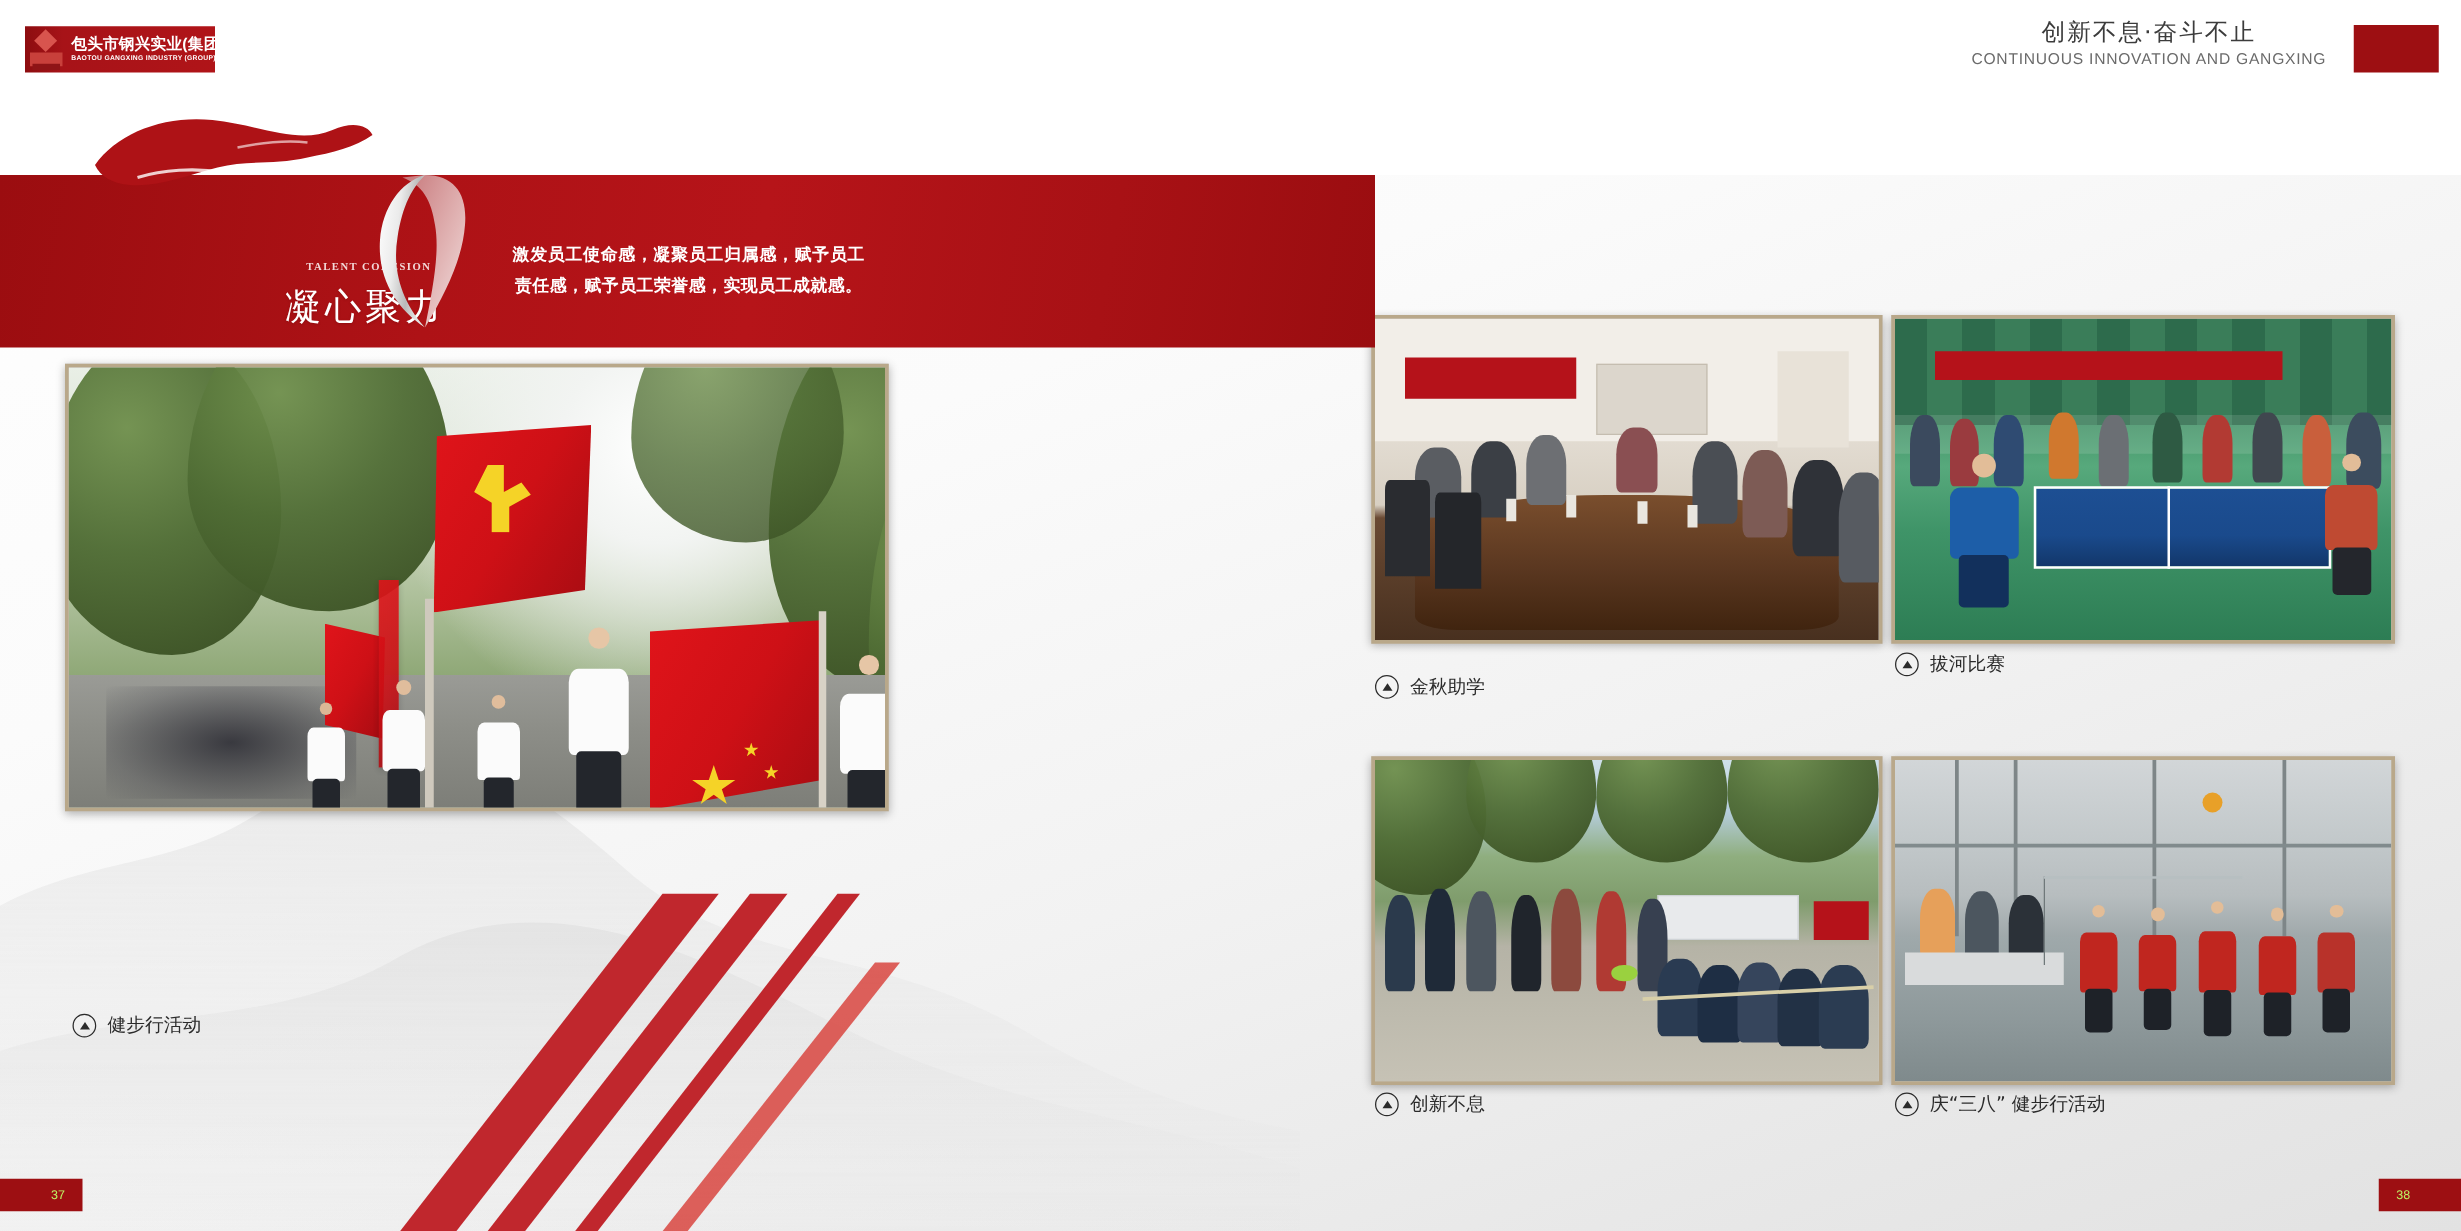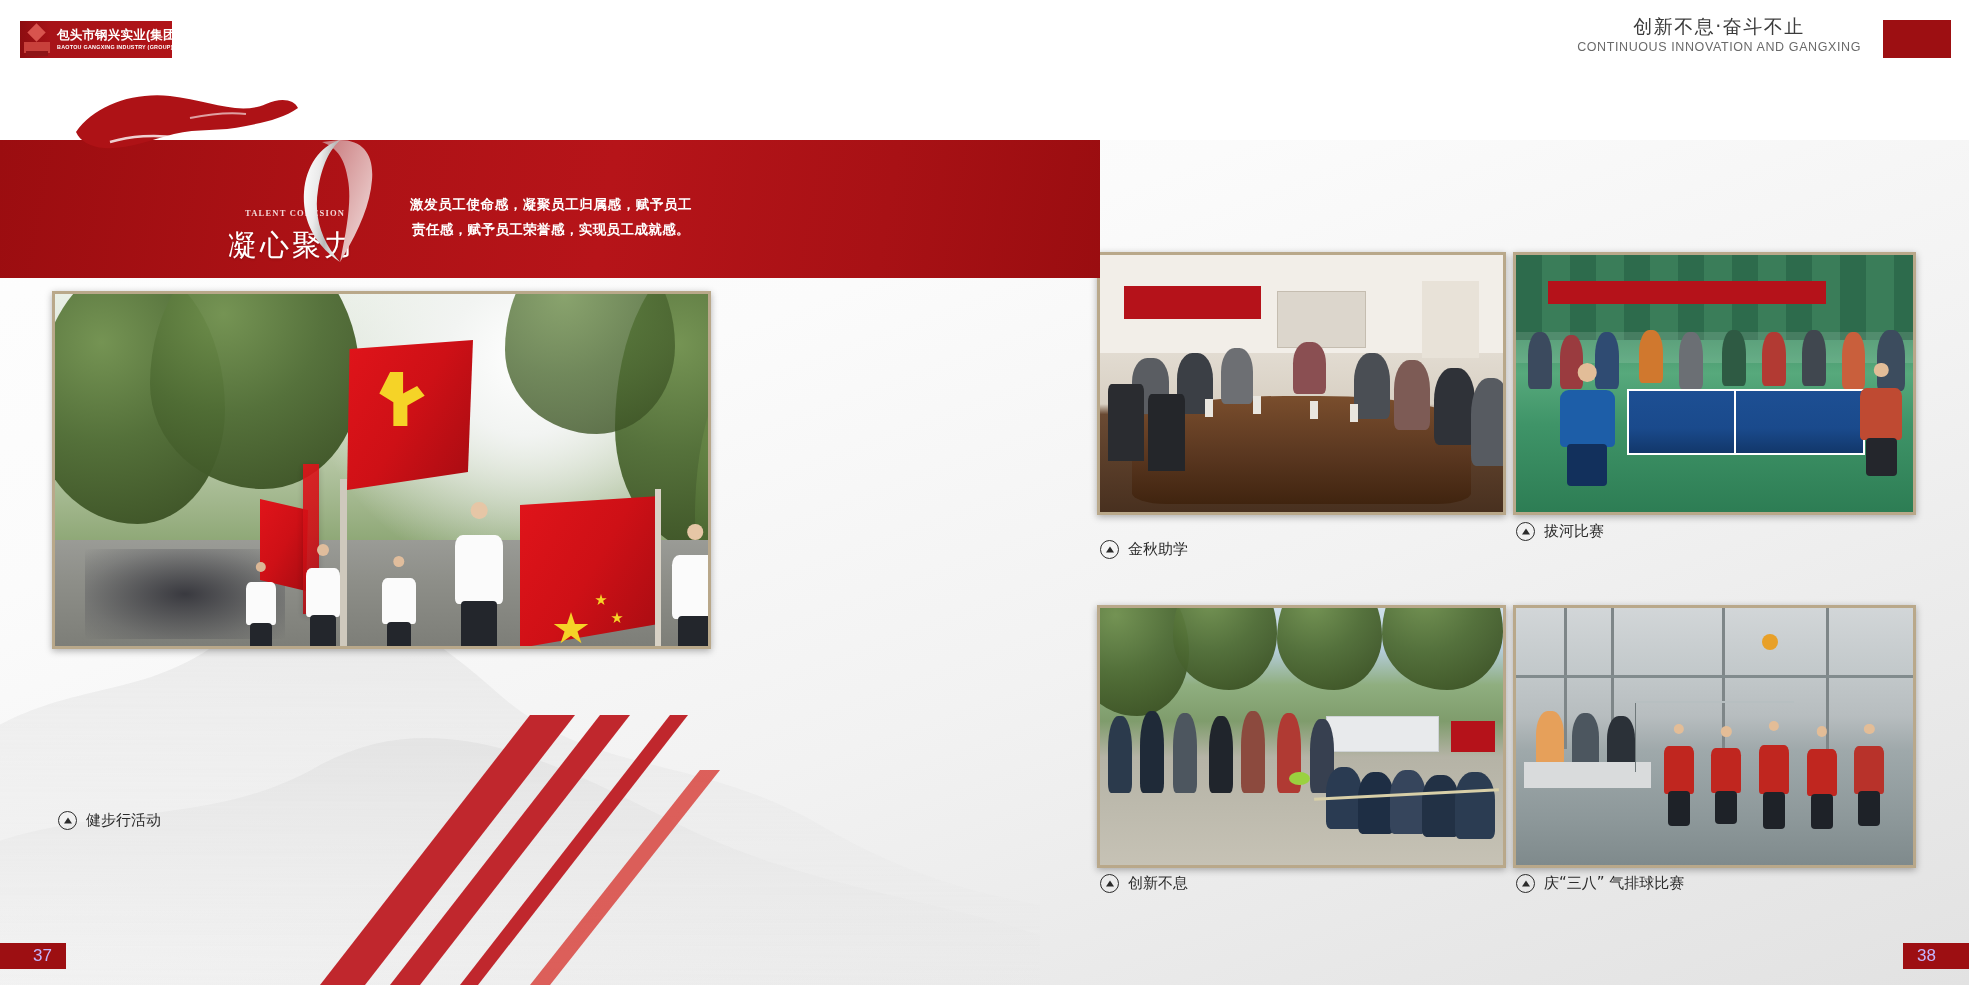"庆“三八” 气排球比赛" span { text: 气排球比赛 -> 健步行活动 }
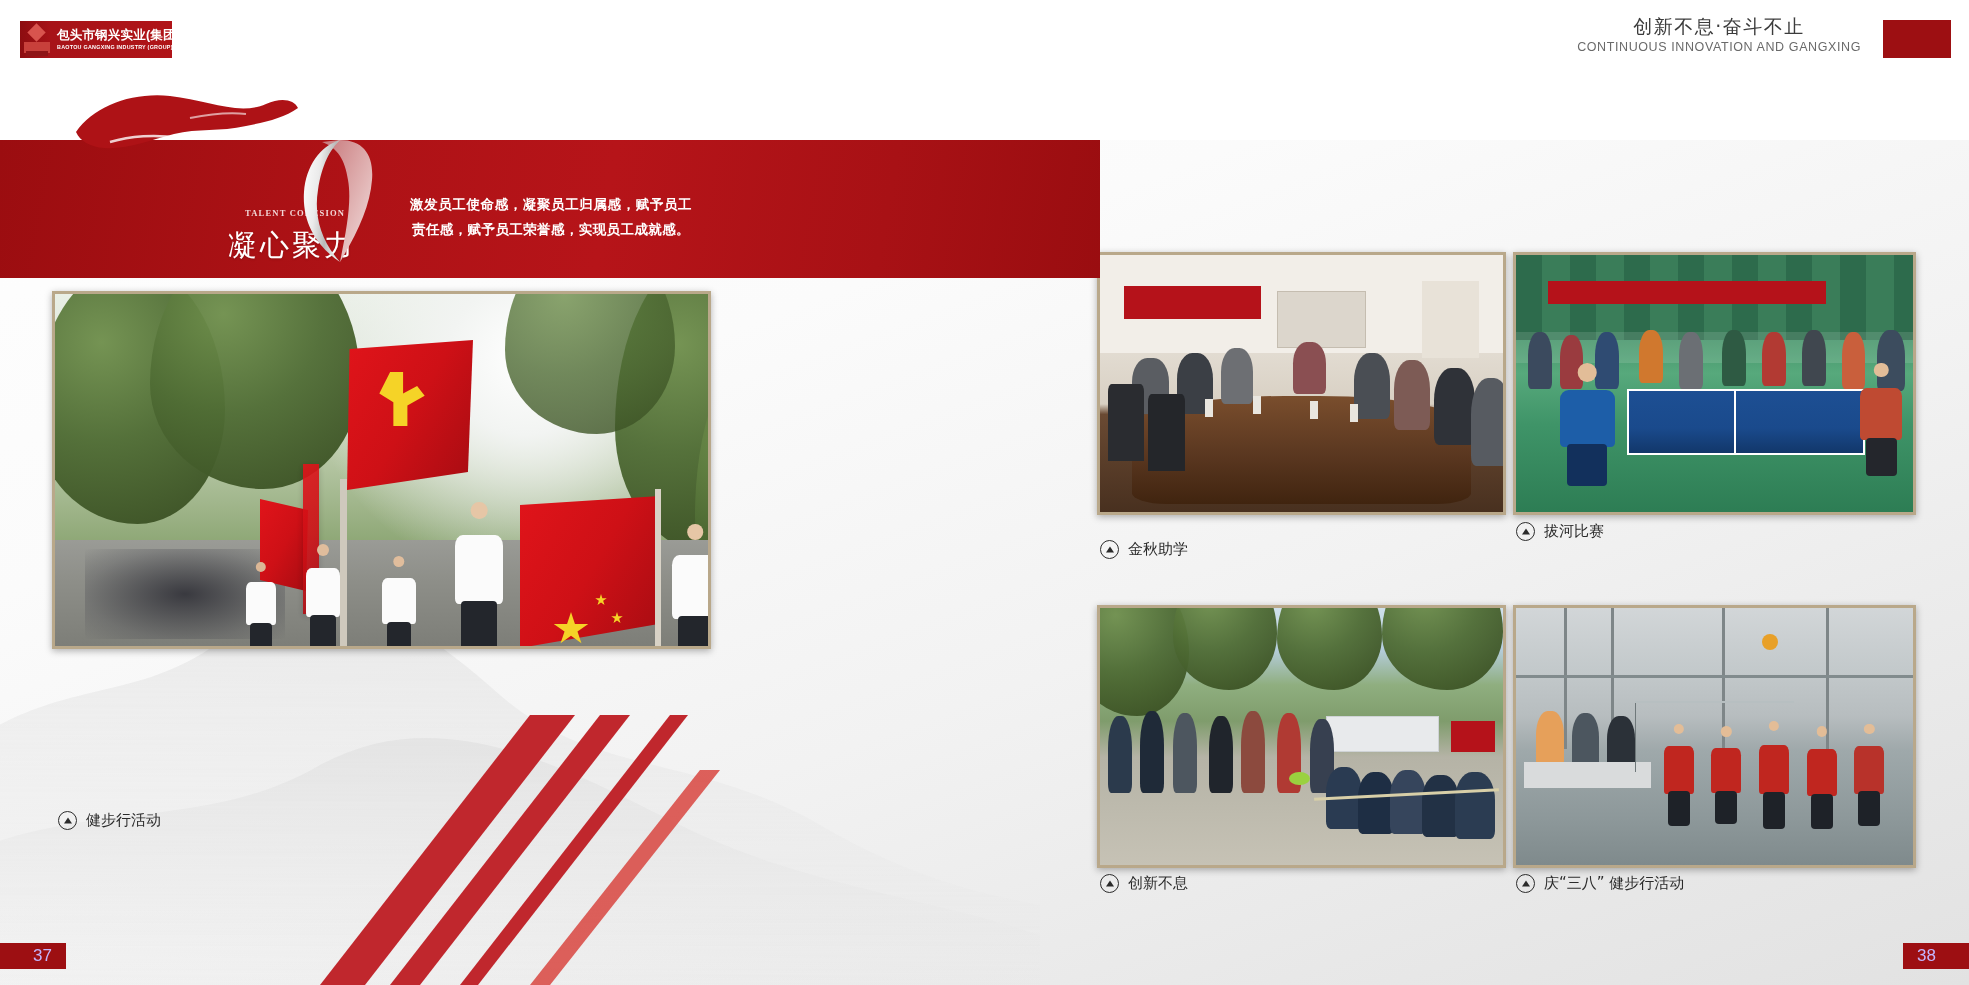"37" .pagenum { color: #c4b5fd -> #bef264; font-size: 17px -> 10px }
